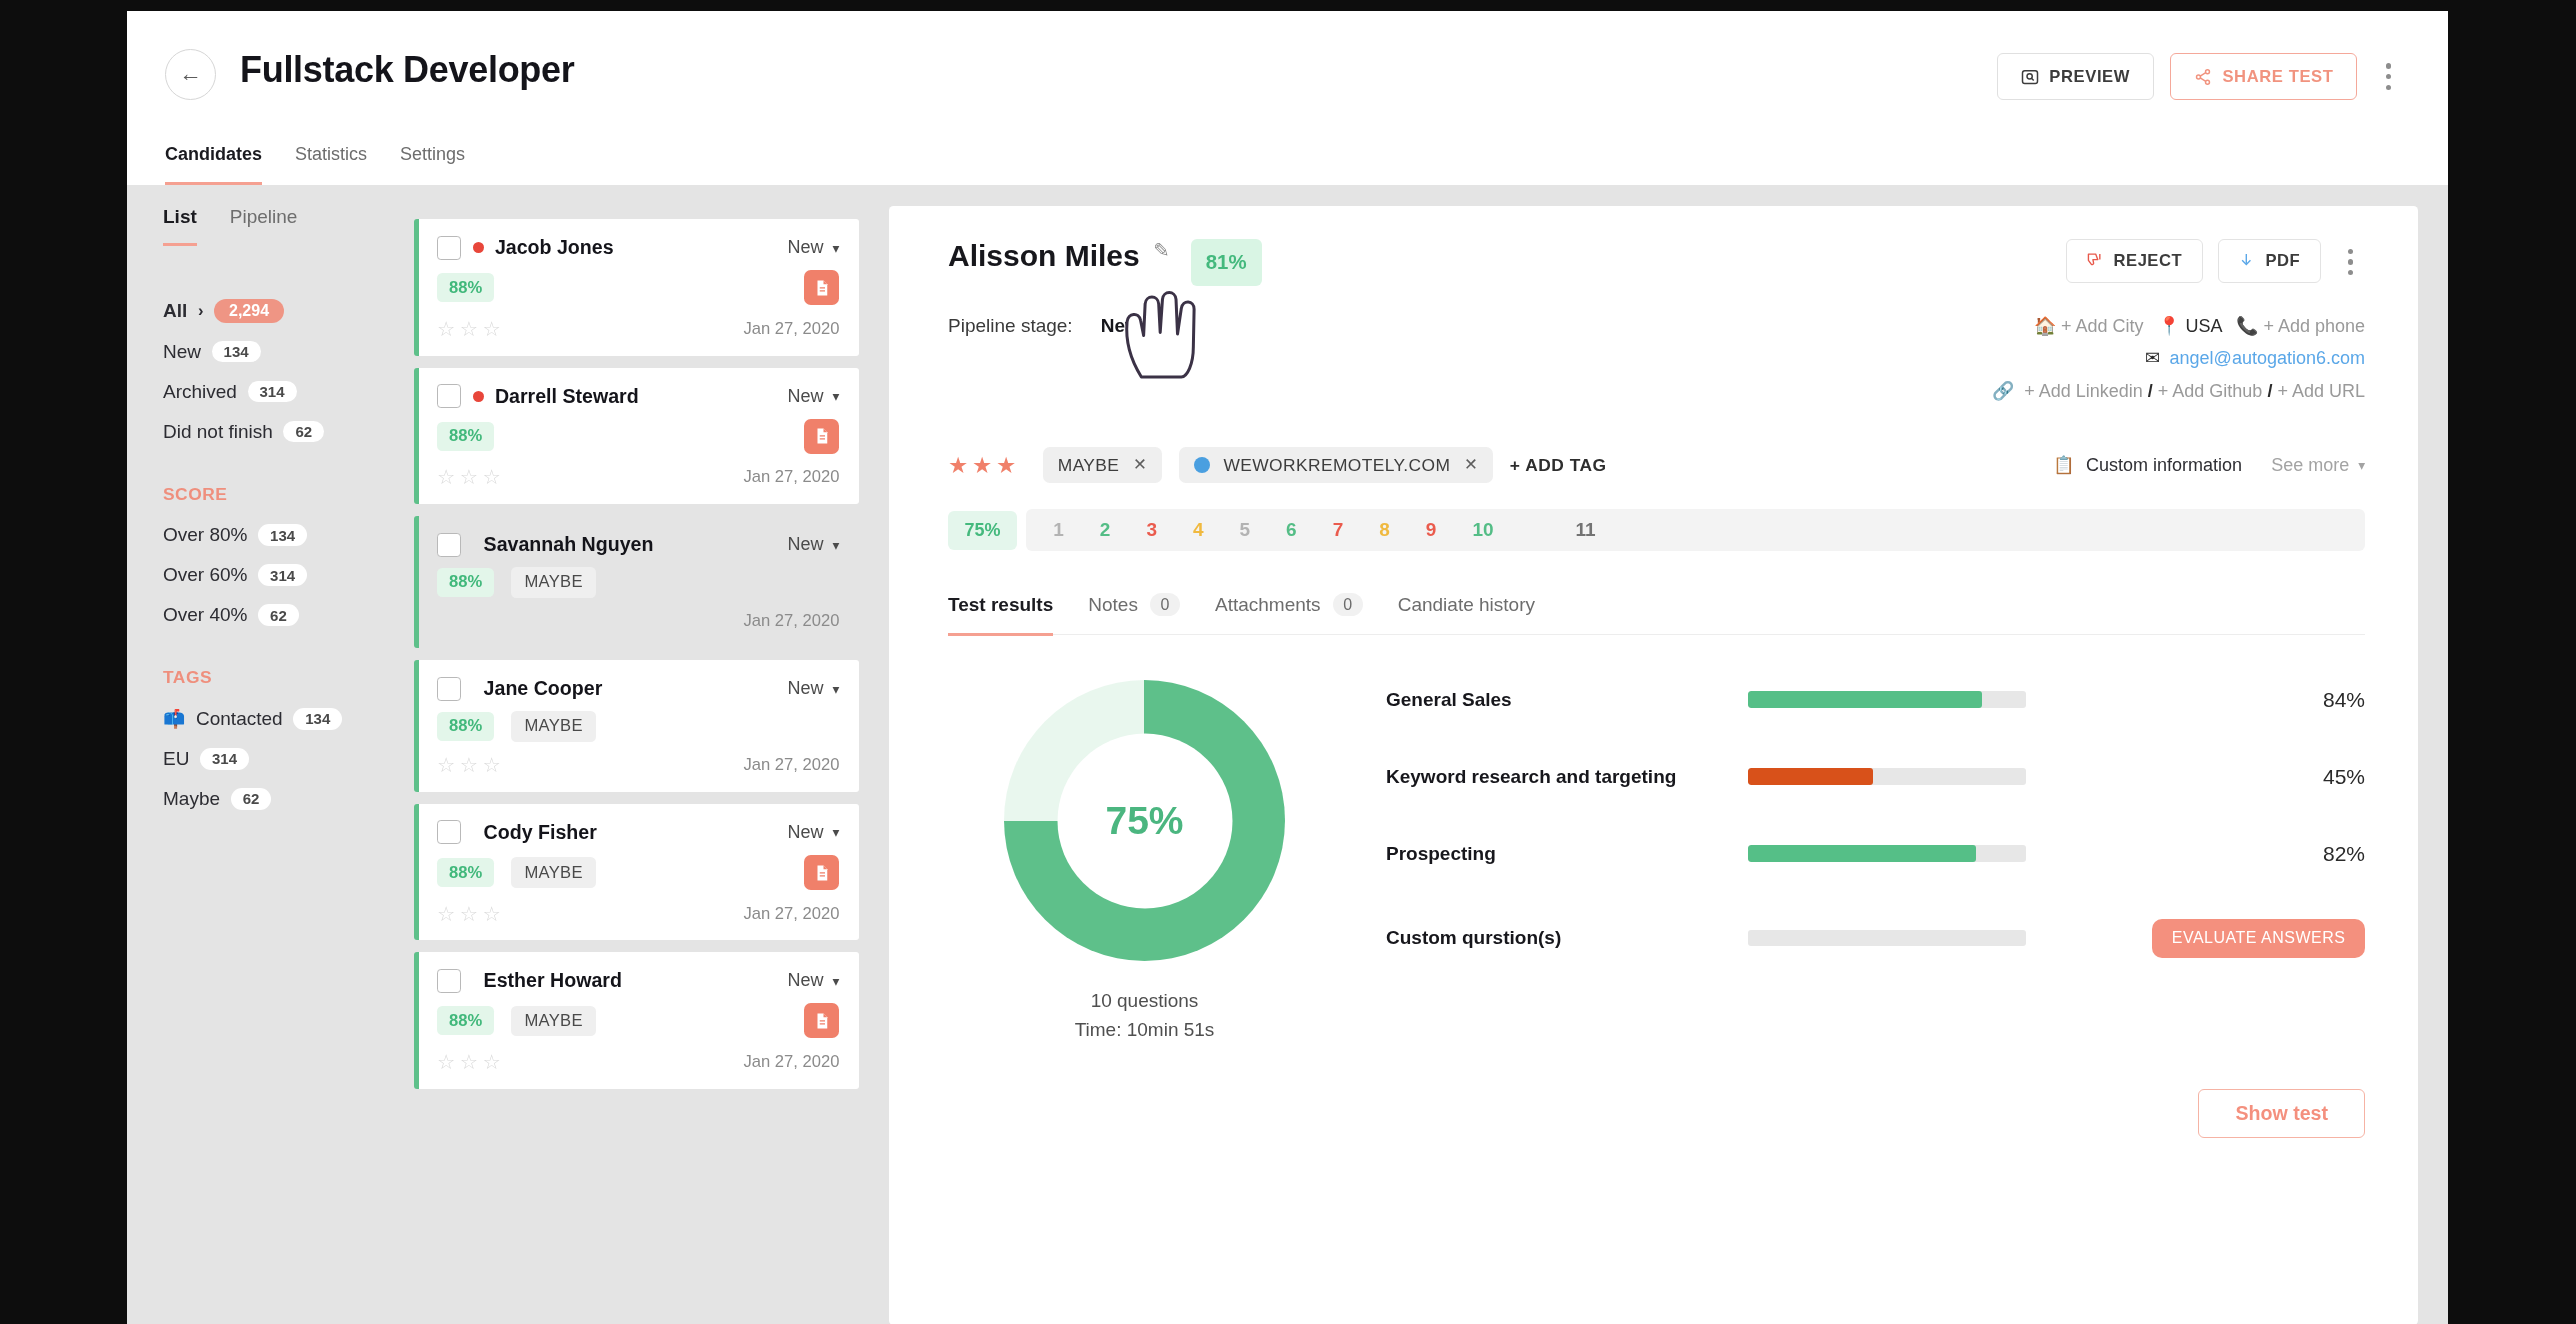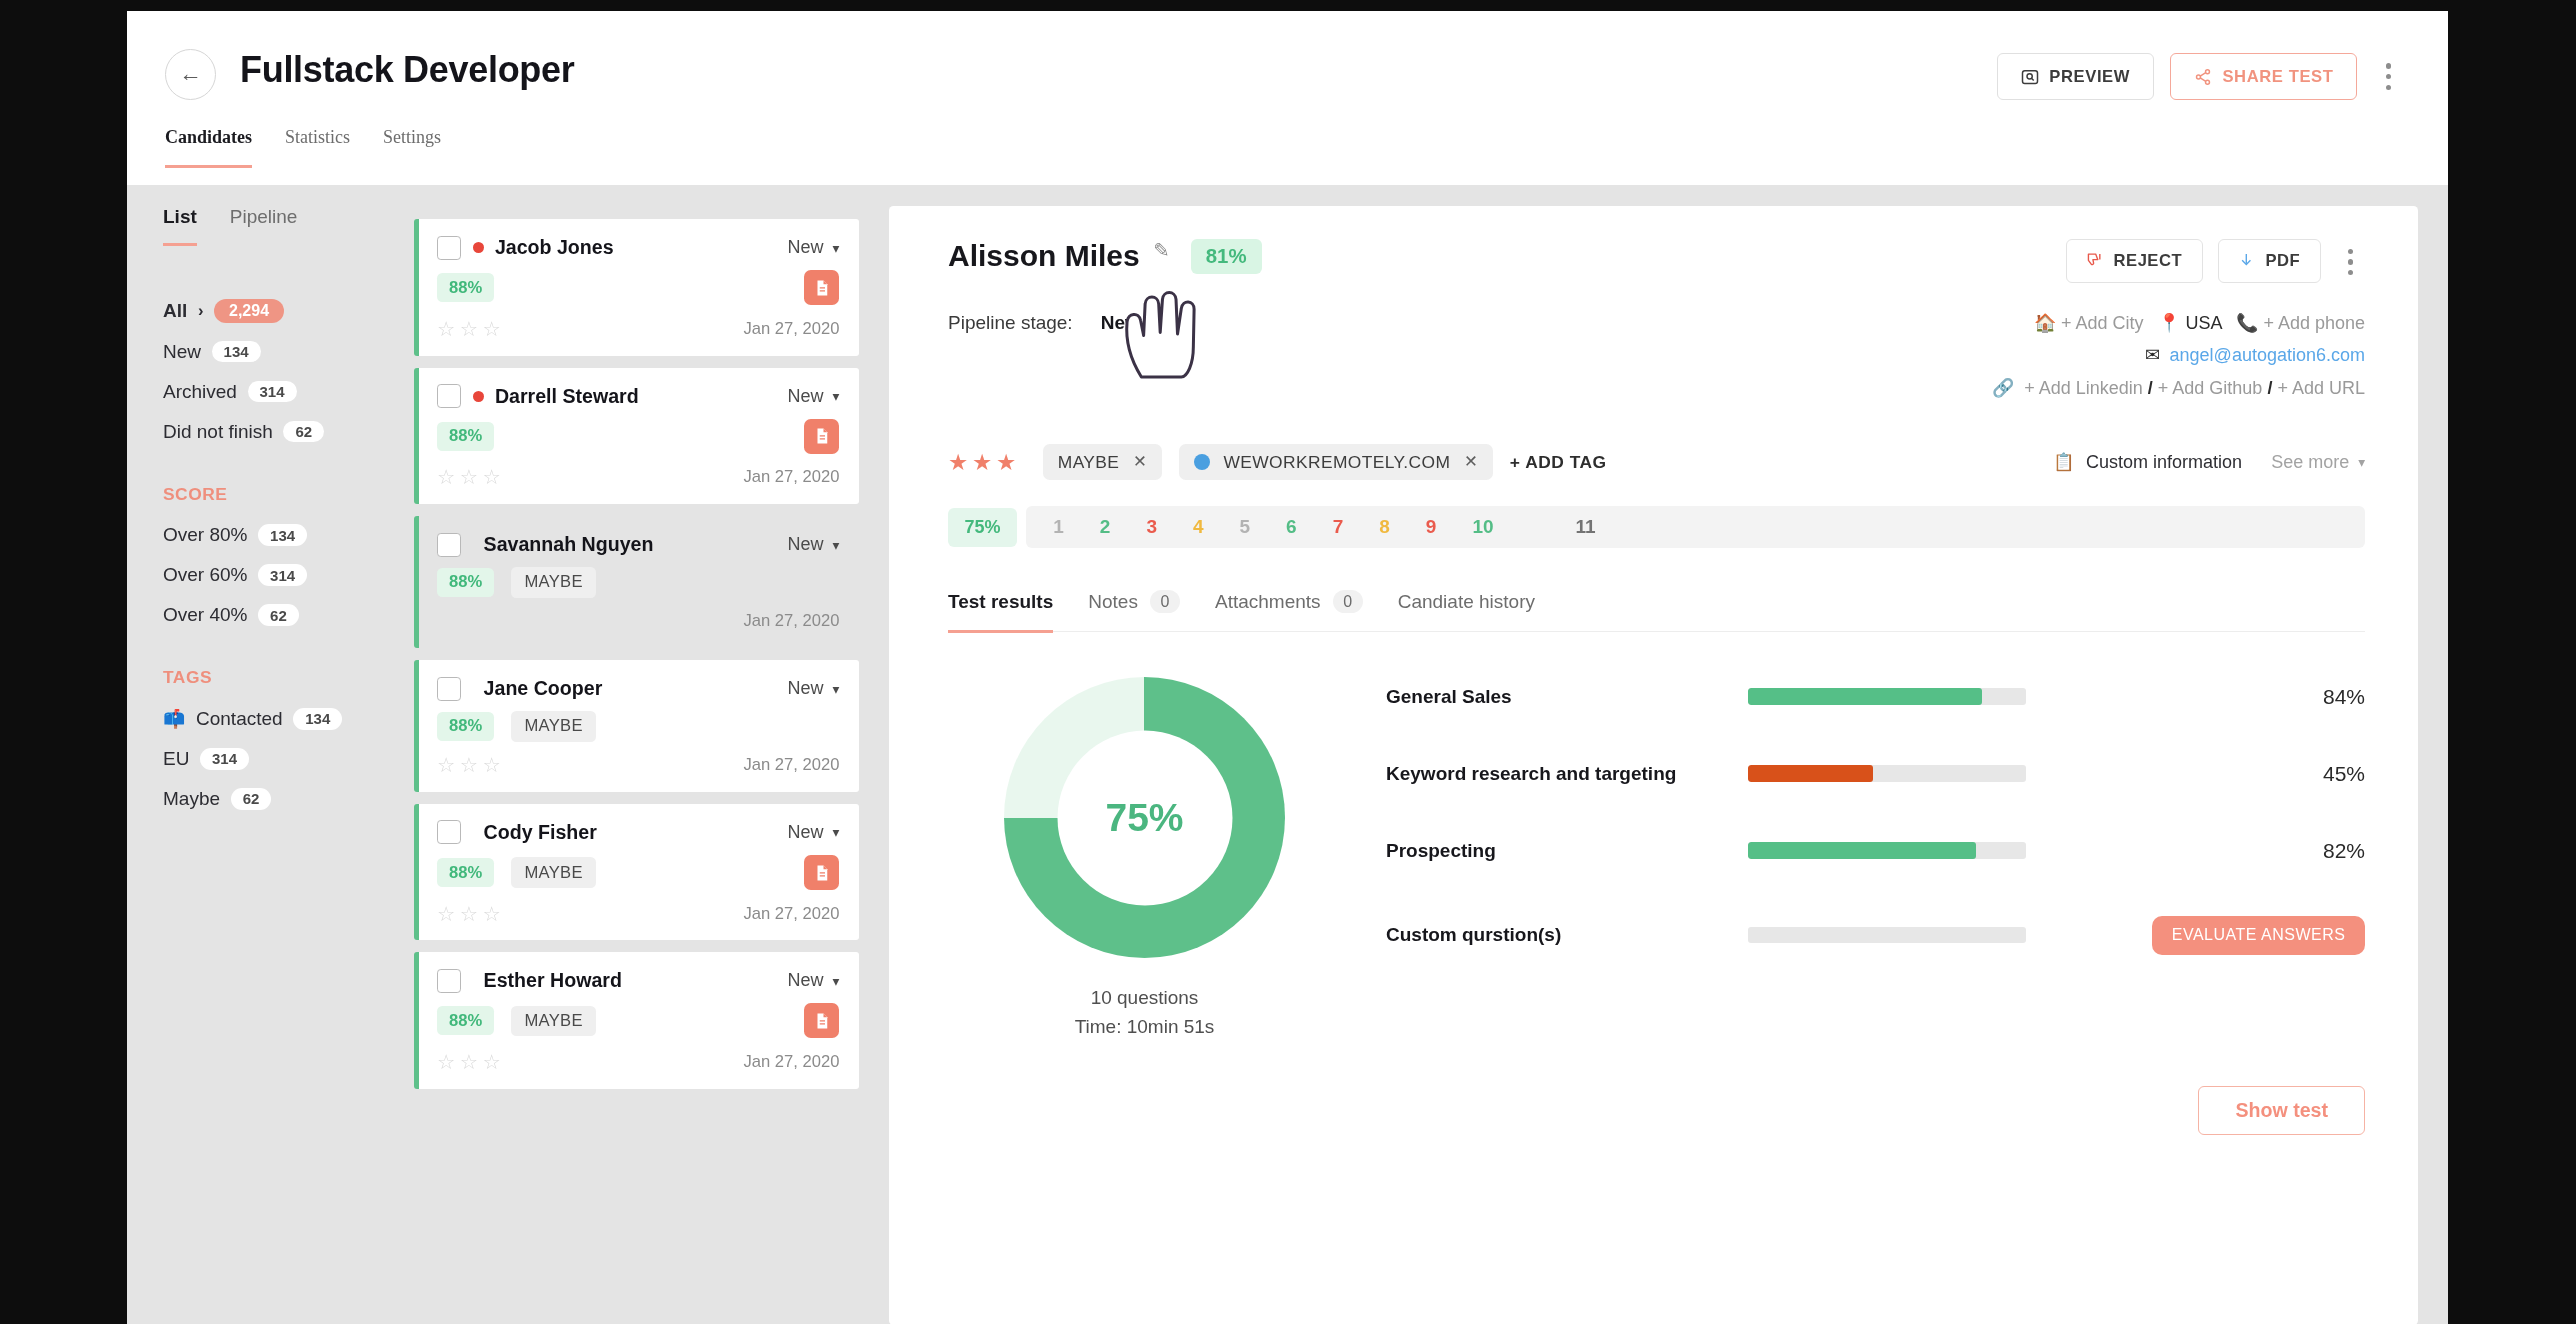"Candidates" .tabs-main { font-family: Liberation Serif, serif -> none; padding: 0 0 17px 38px -> 0 0 0 38px }
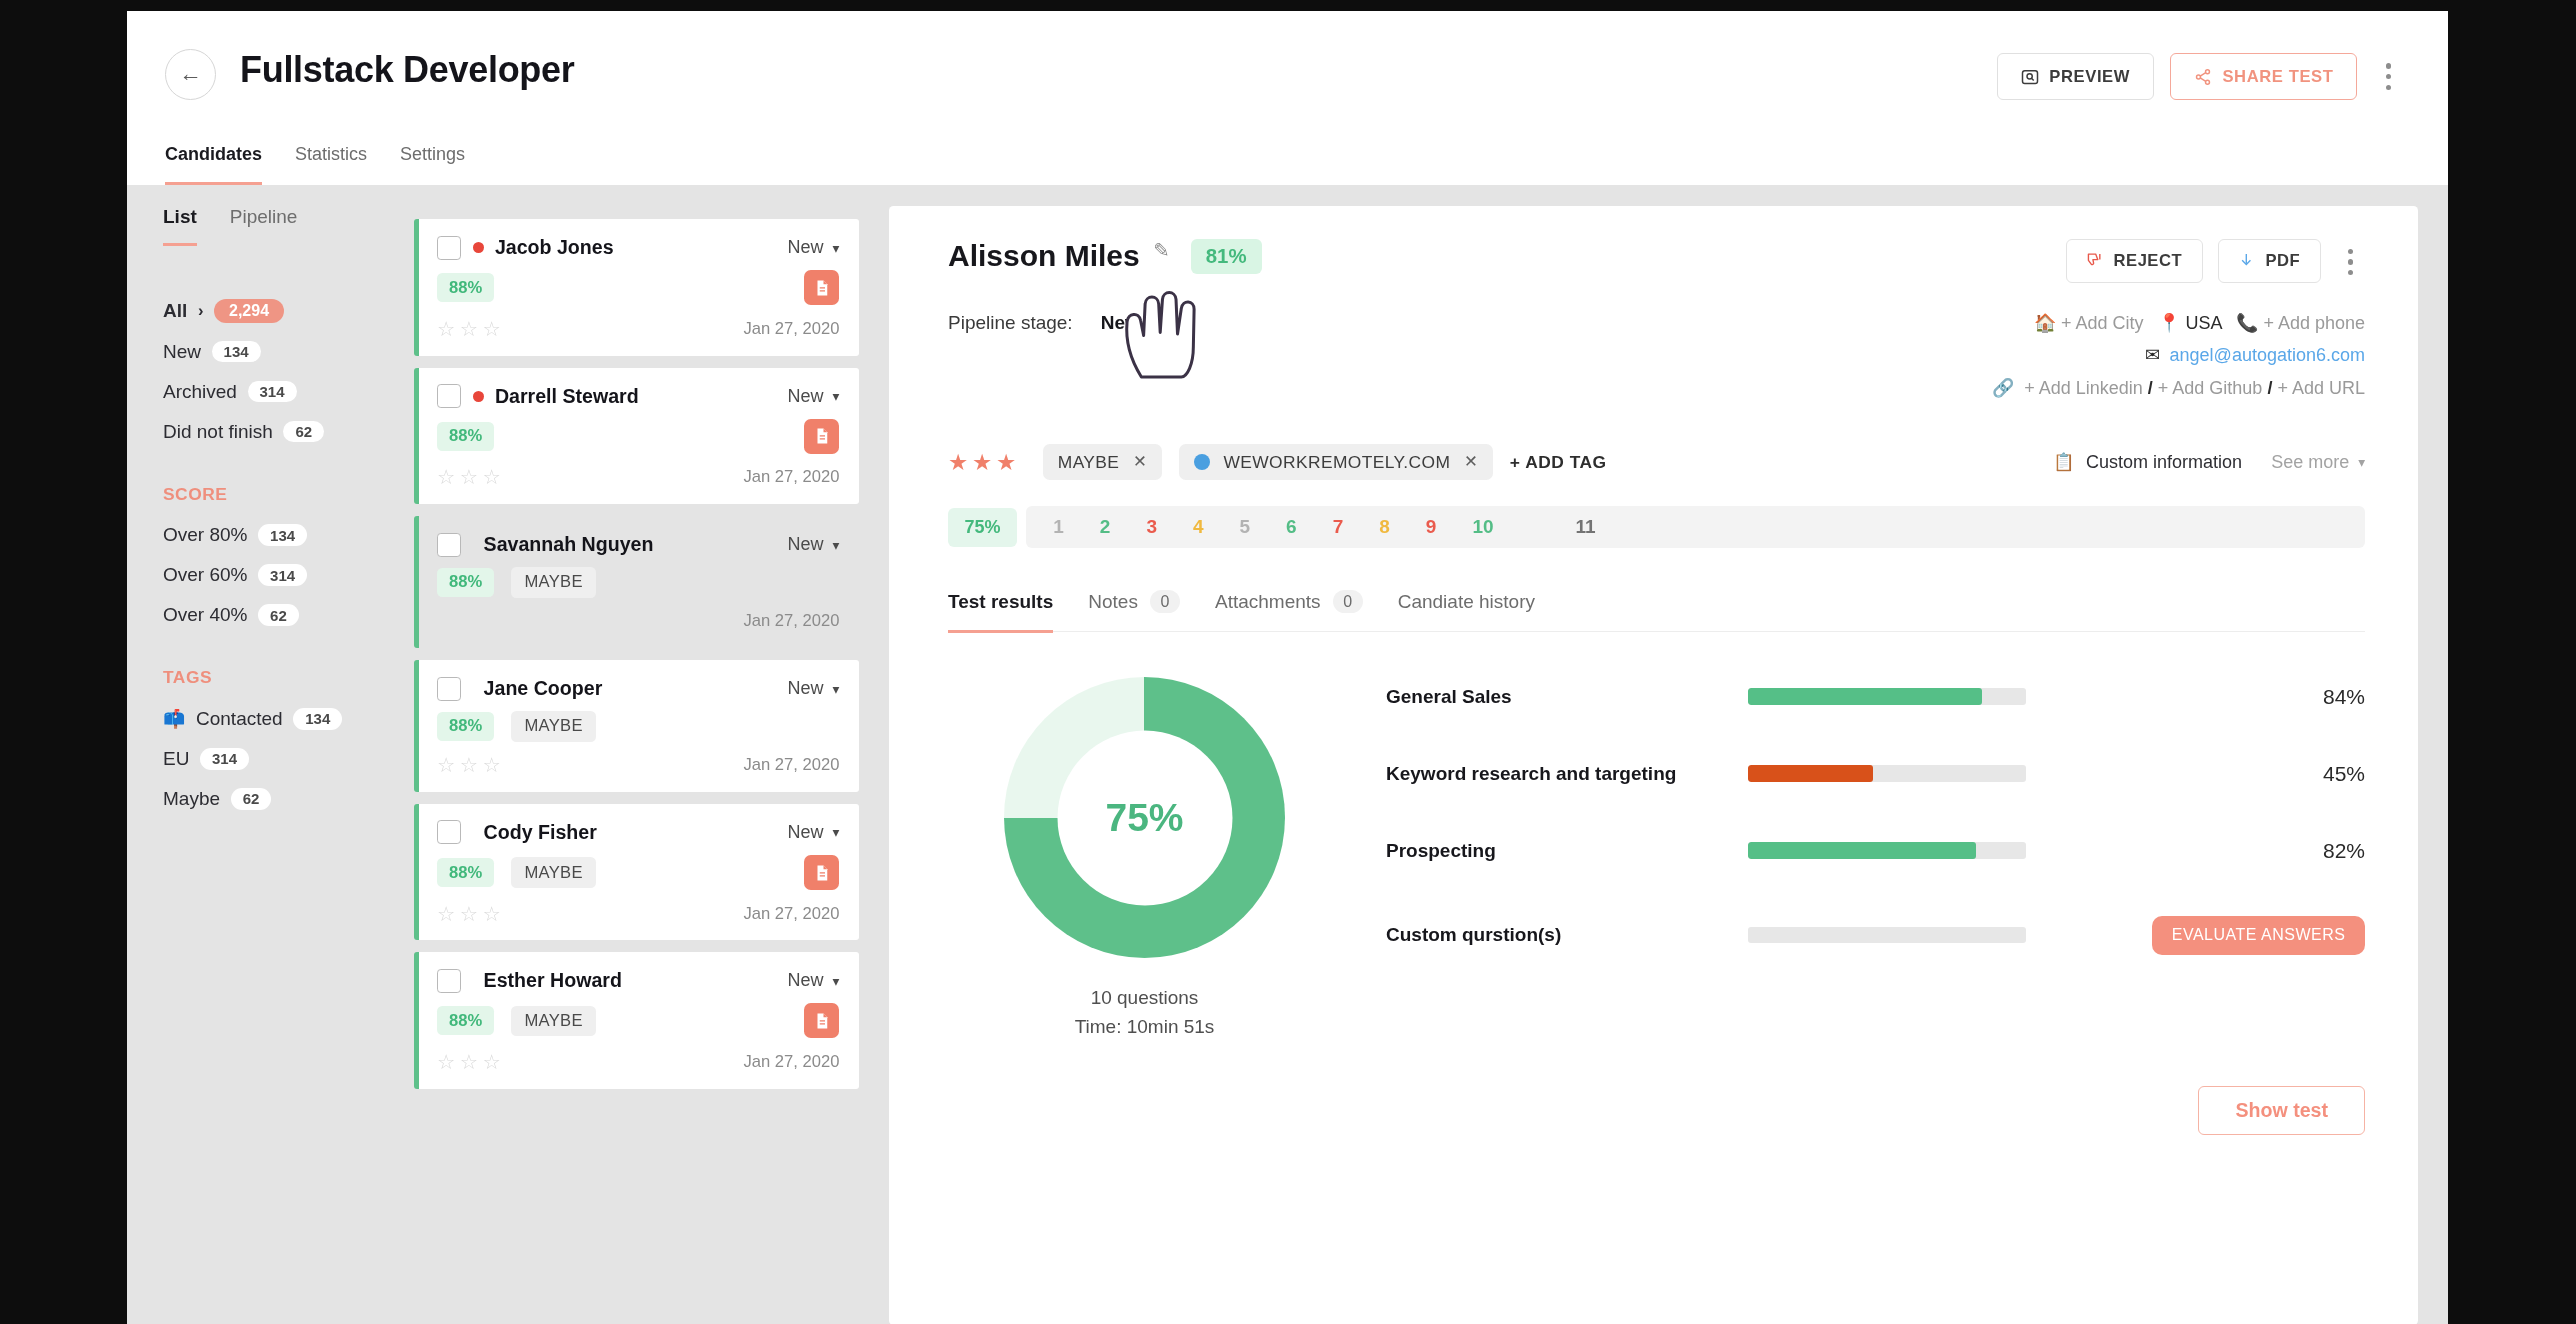"81%" .score-big { padding: 6px 15px -> 12px 15px }
